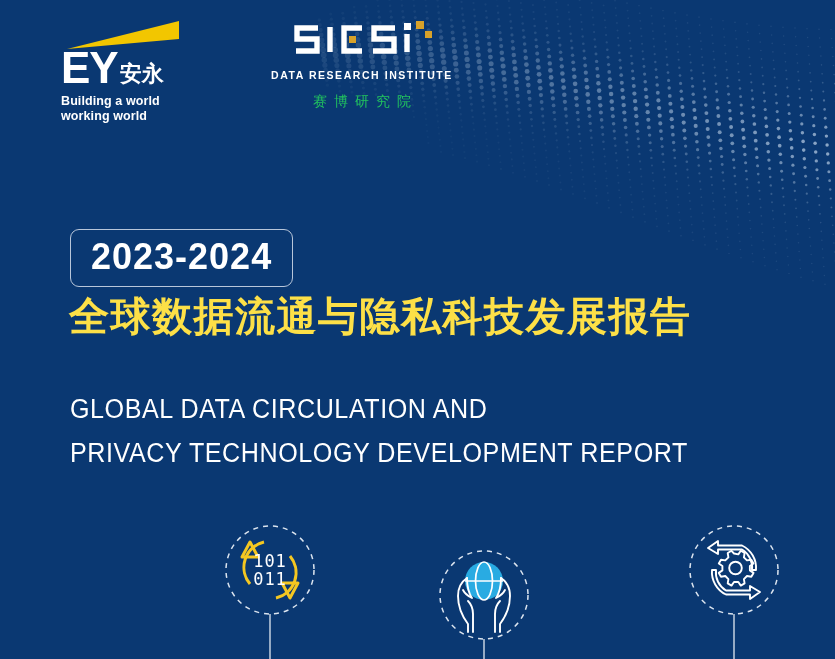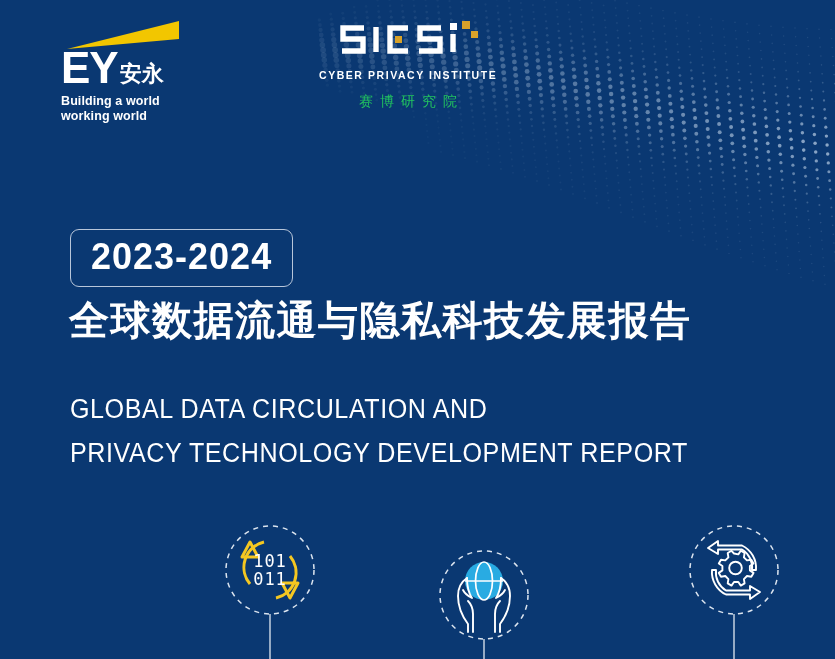"EY" .logos { gap: 48px -> none }
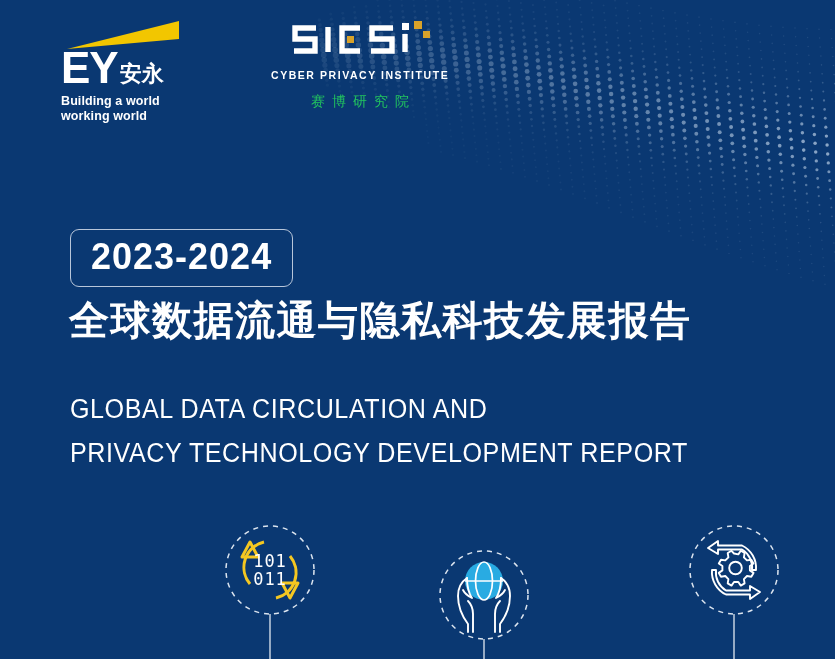"CYBER PRIVACY INSTITUTE" div.sicsi-sub { text: CYBER PRIVACY -> DATA RESEARCH }
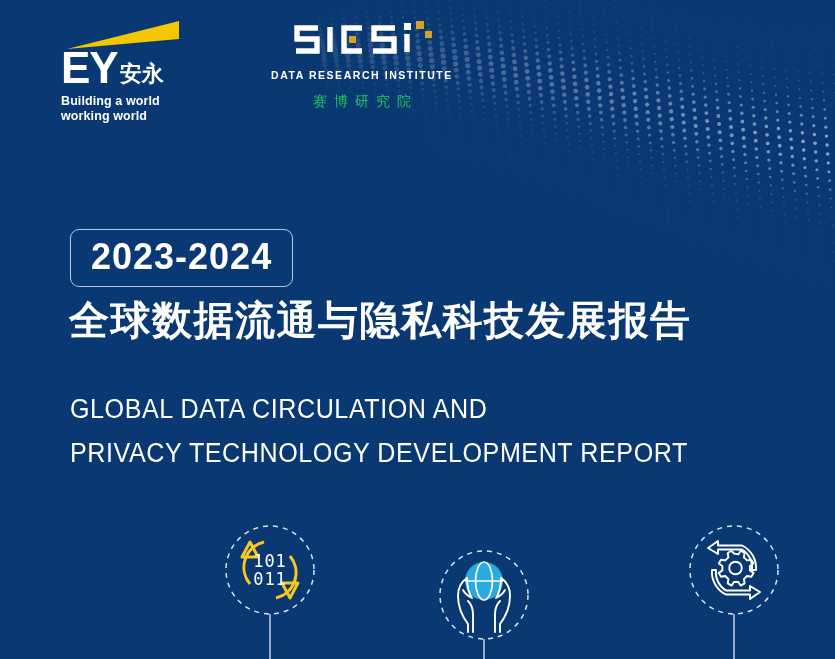"全球数据流通与隐私科技发展报告" .title-cn { color: #ffffff -> #fde047; font-family: Liberation Sans, sans-serif -> Liberation Mono, monospace }
